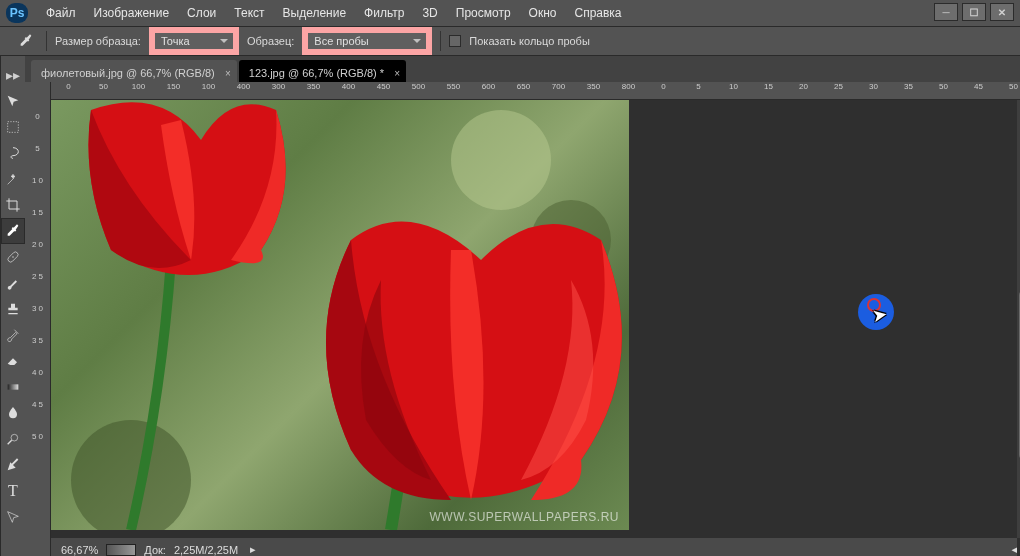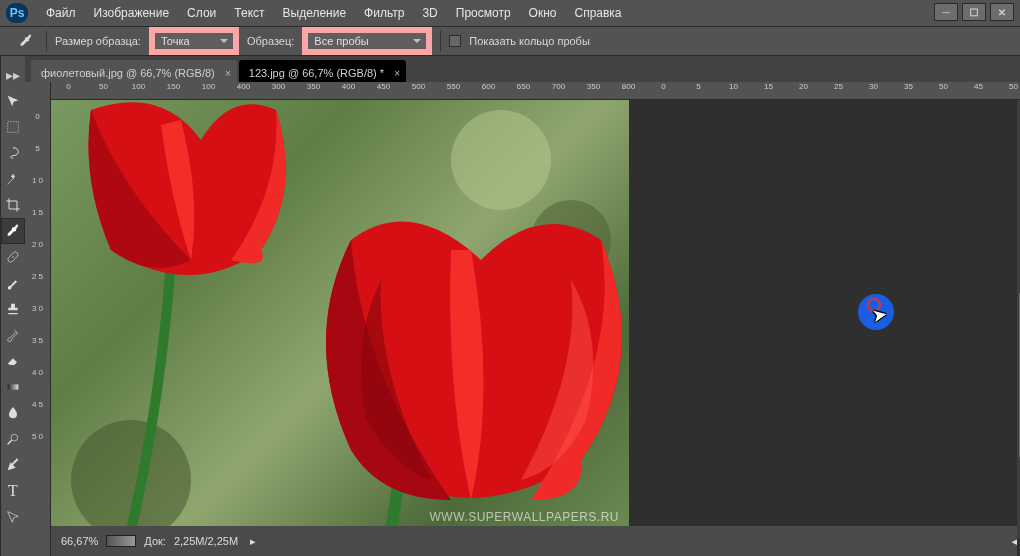"66,67%" .hscroll { align-items: center -> flex-end; height: 30px -> 18px }
